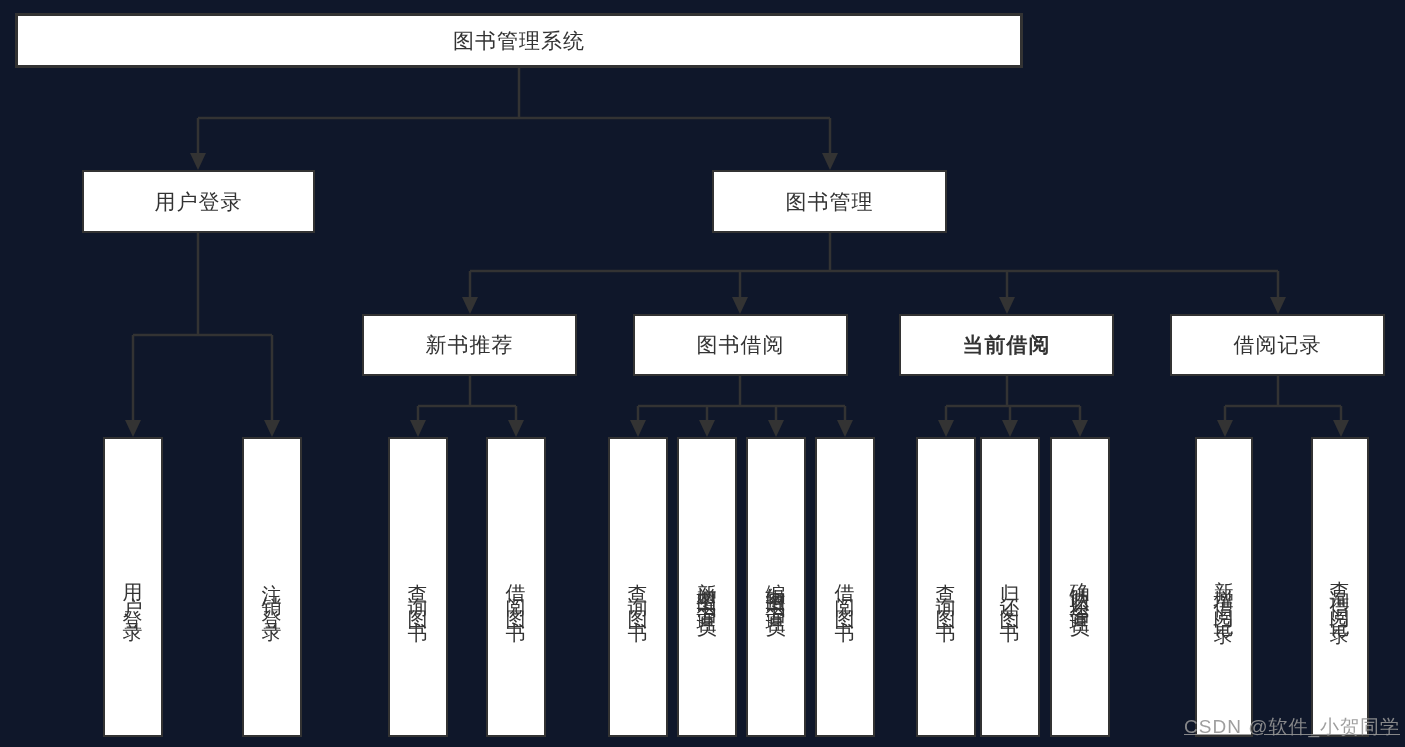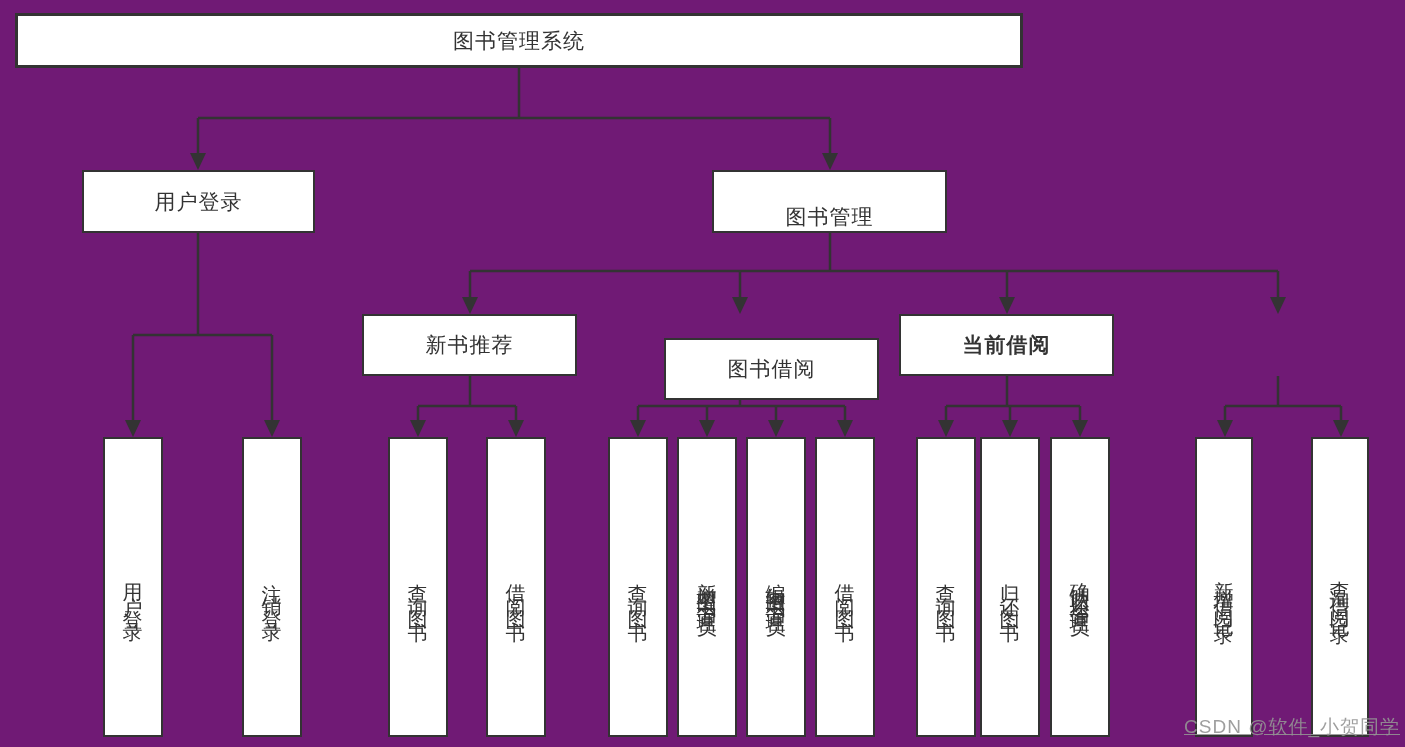"图书管理系统" .canvas { background: #701a75 -> #0f172a }
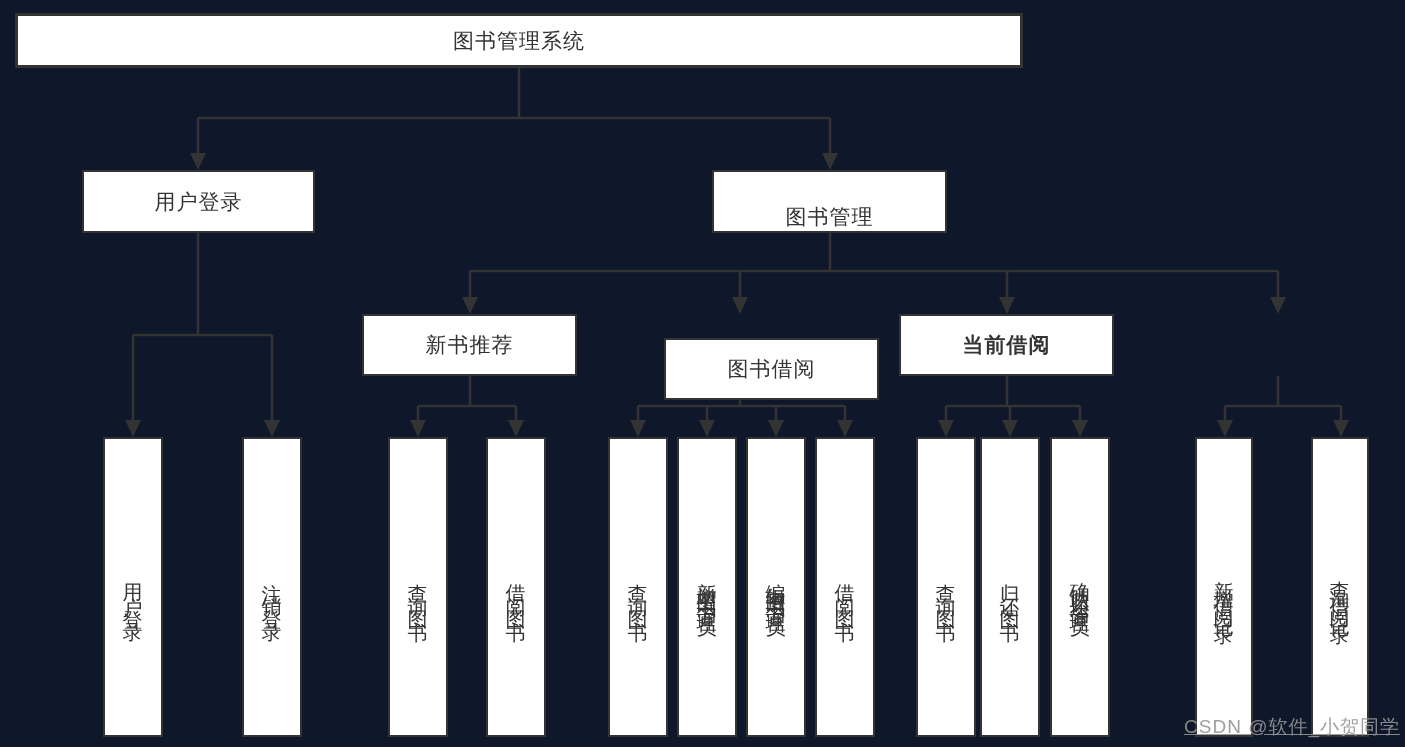"图书管理" div.node { align-items: flex-end -> none }
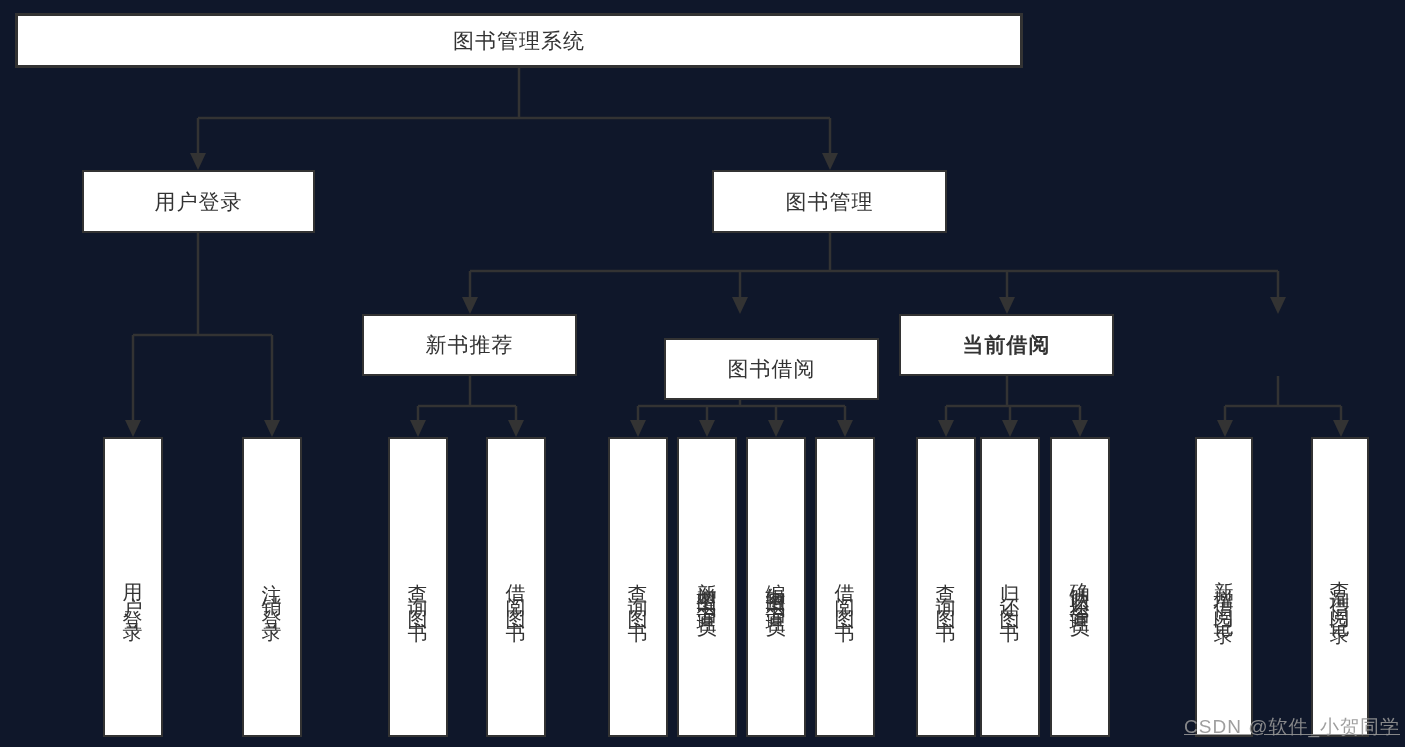"图书借阅" div.node { left: 664px -> 633px; margin-top: 24px -> none }
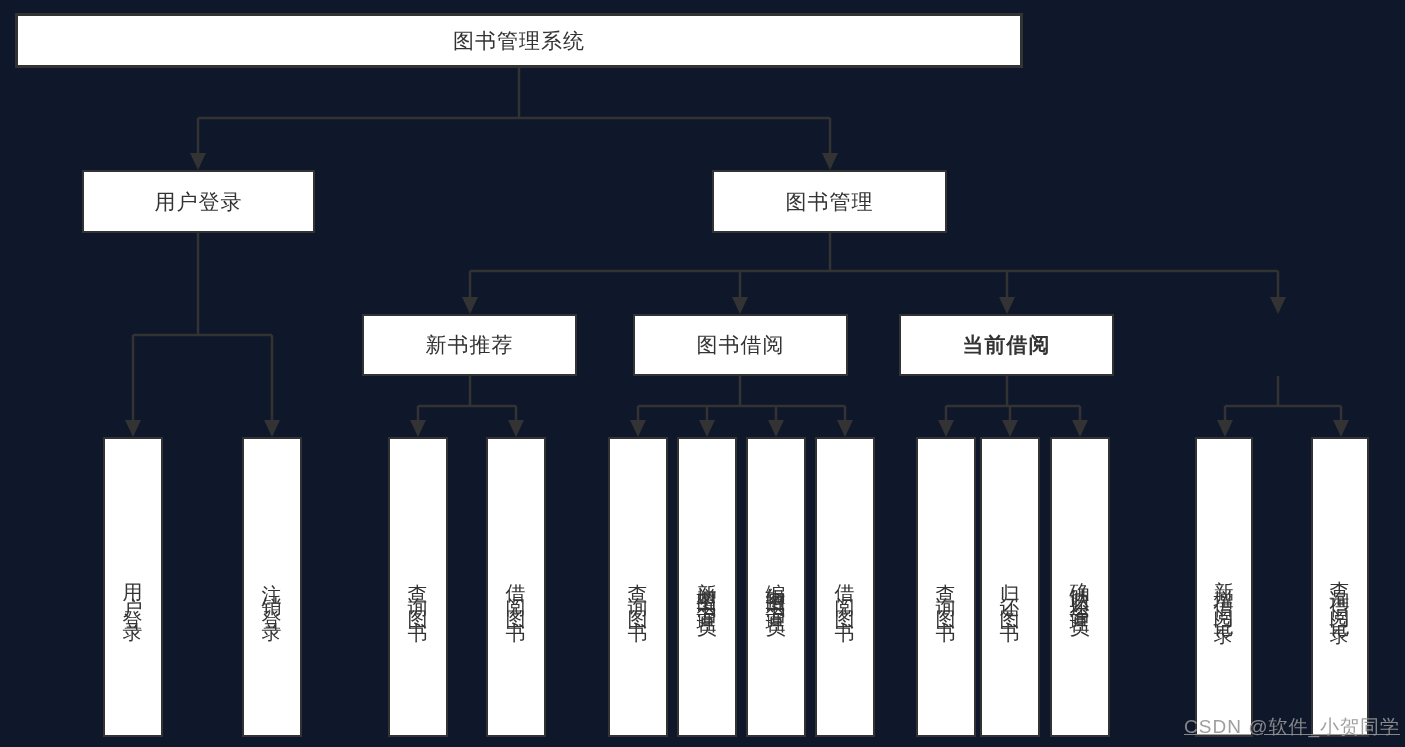"借阅记录" div.node { html: none -> <div> <span>借阅记录</span> </div> }
